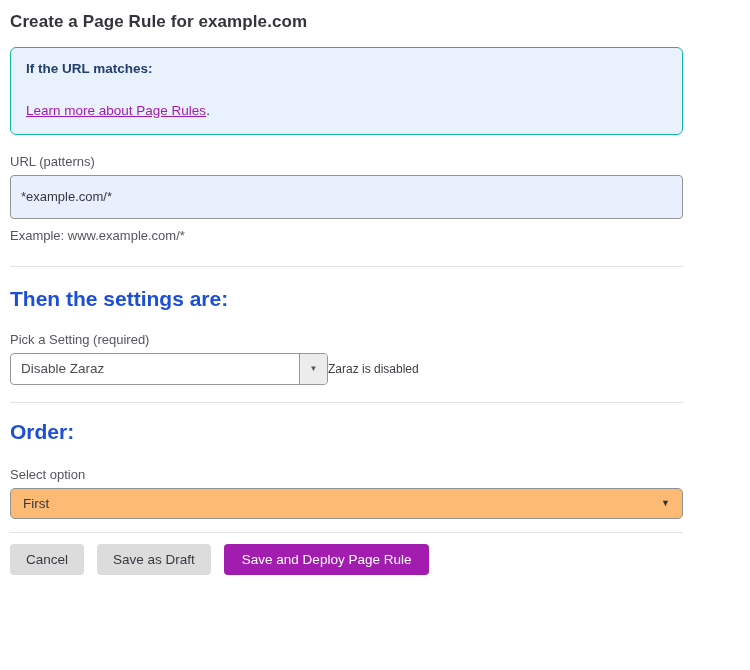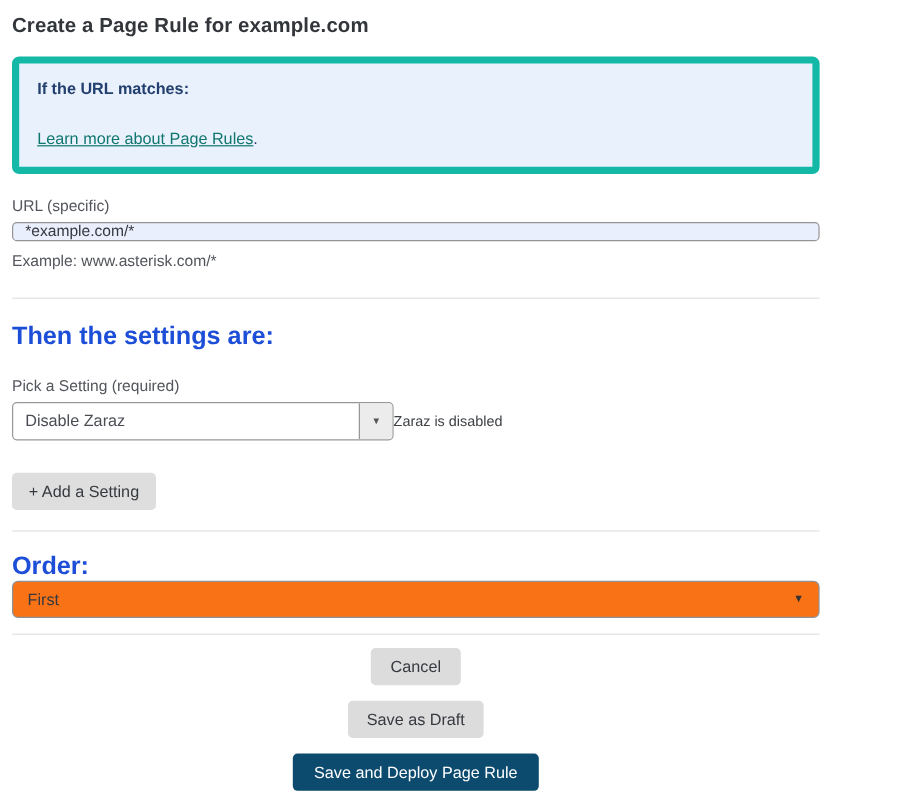"If the URL matches:" .info-box { border: 6px solid #14b8a6 -> 1px solid #14b8a6 }
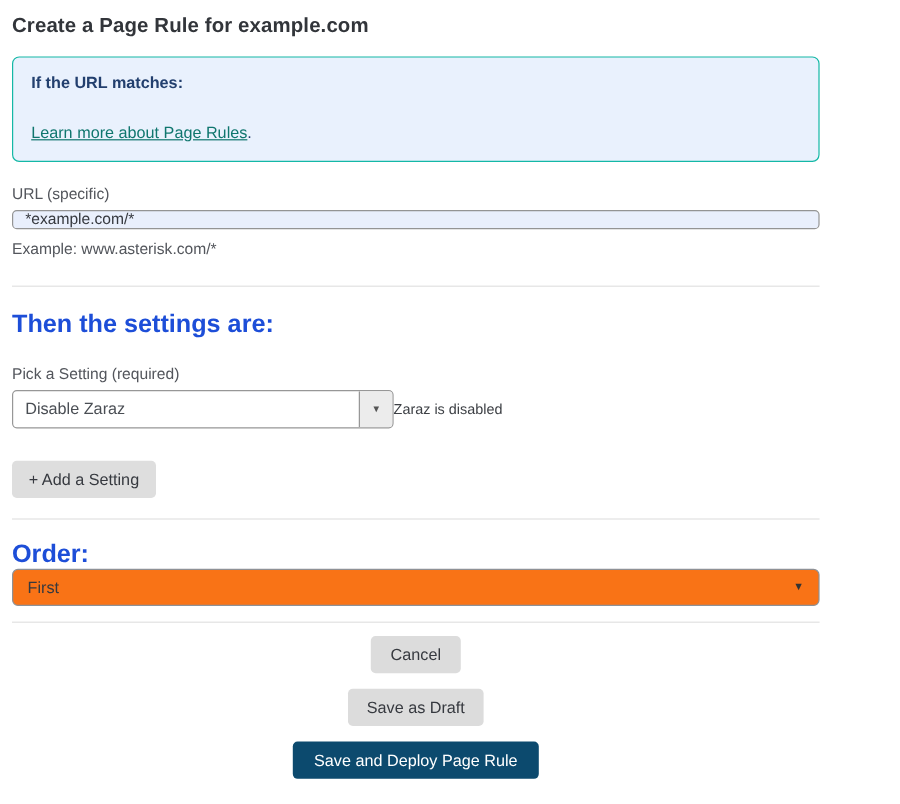"Learn more about Page Rules" .info-link { color: #0f766e -> #a21caf }
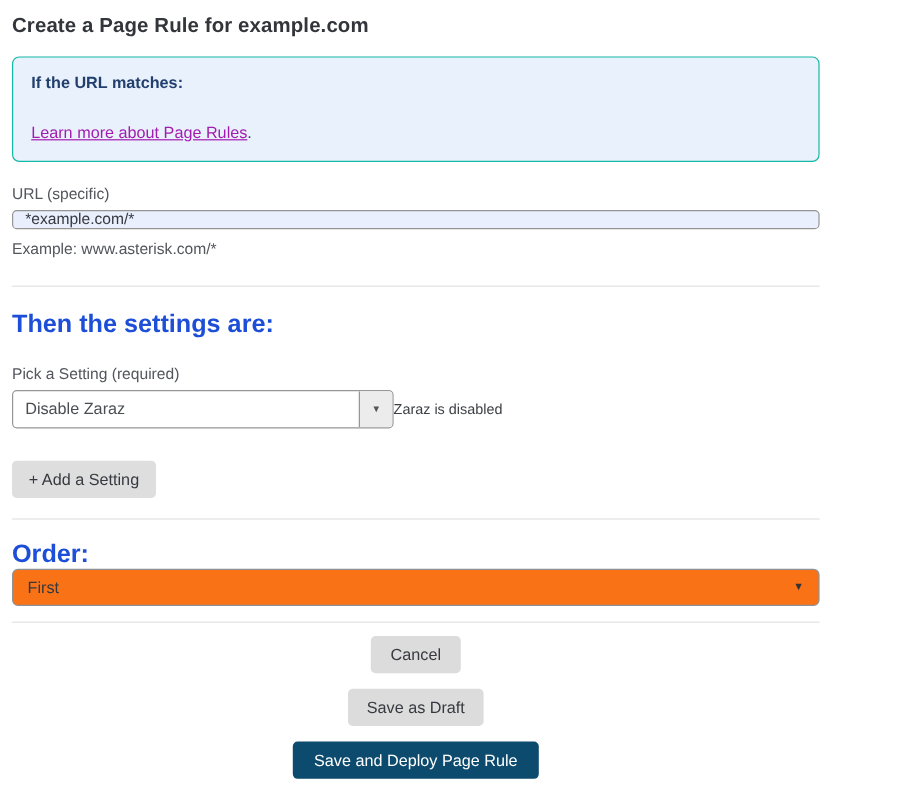"URL (specific)" div.field-label { text: specific -> patterns }
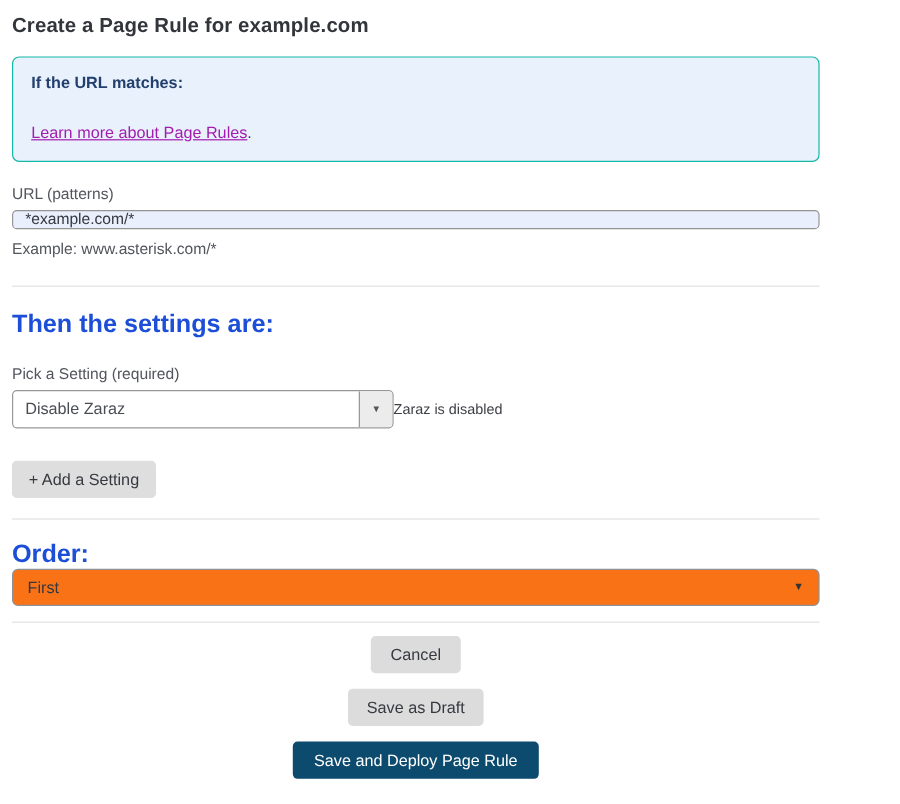"*example.com/*" .url-input { height: 16px -> 44px }
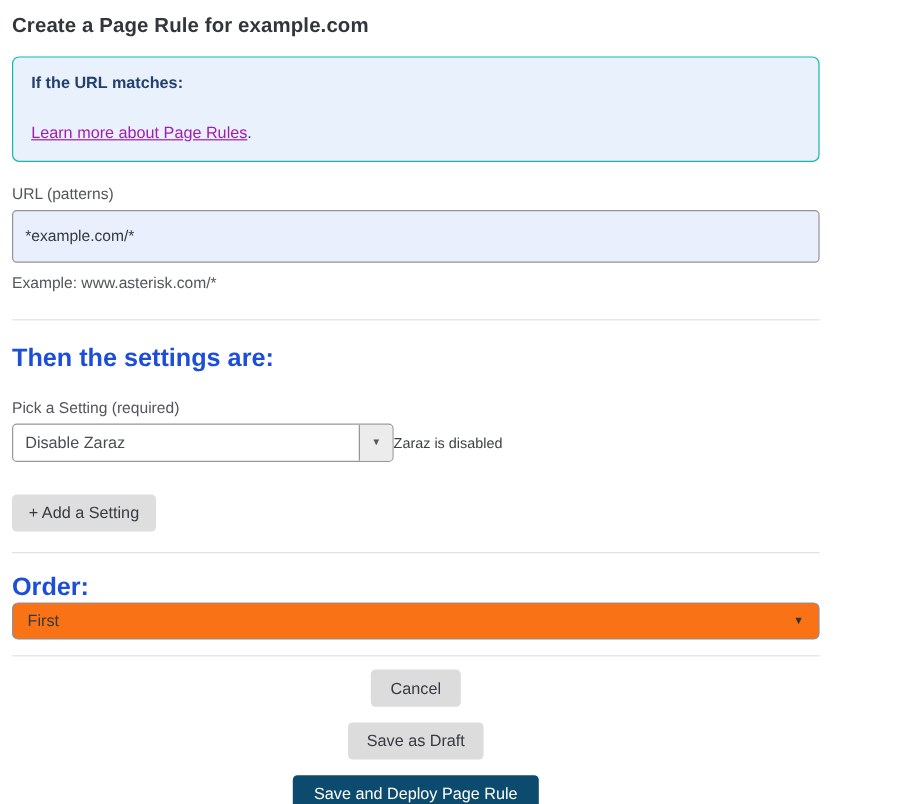"Example: www.asterisk.com/*" div.helper-text { text: www.asterisk.com/ -> www.example.com/ }
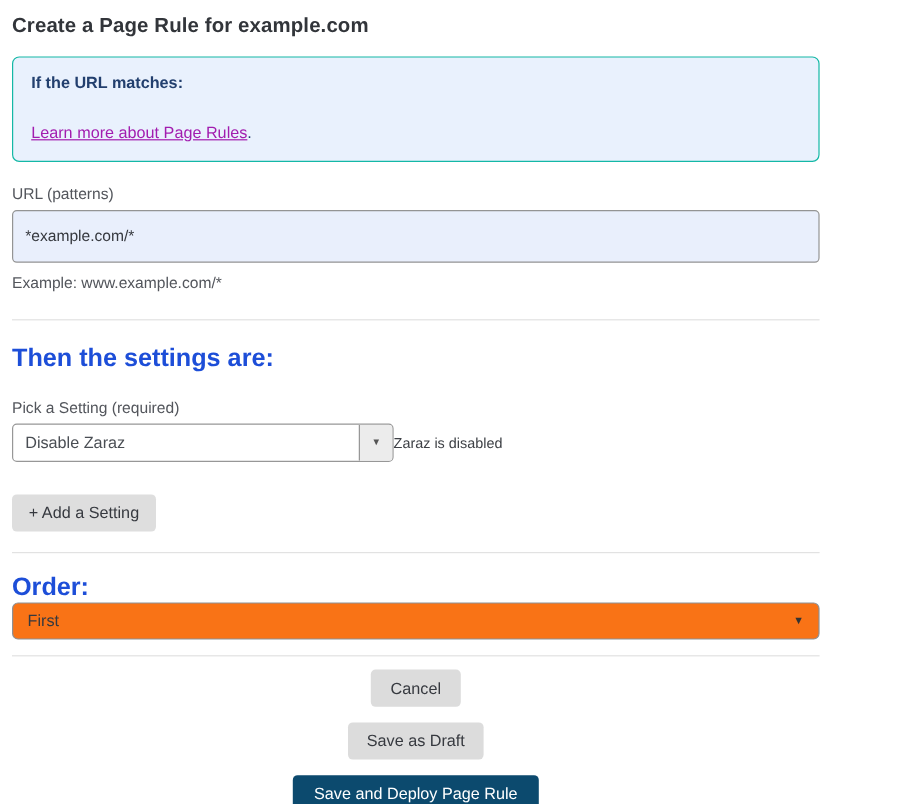"+ Add a Setting" button.add-setting-btn { html: <button>+ Add a Setting</button> -> none }
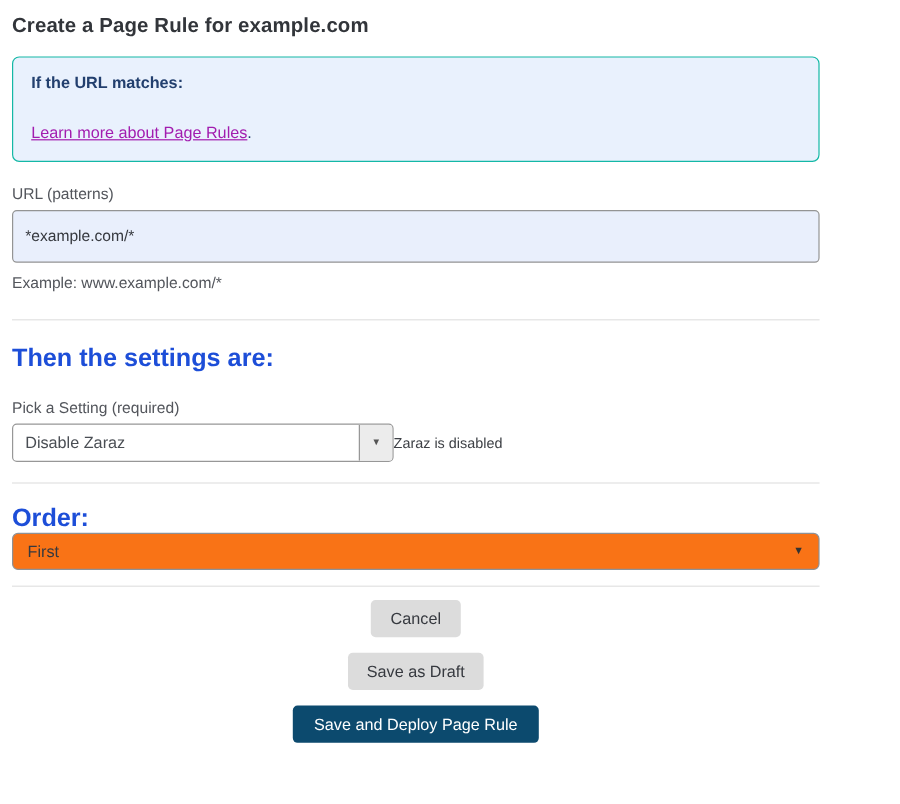"Select option" div.field-label { html: none -> <div>Select option</div> }
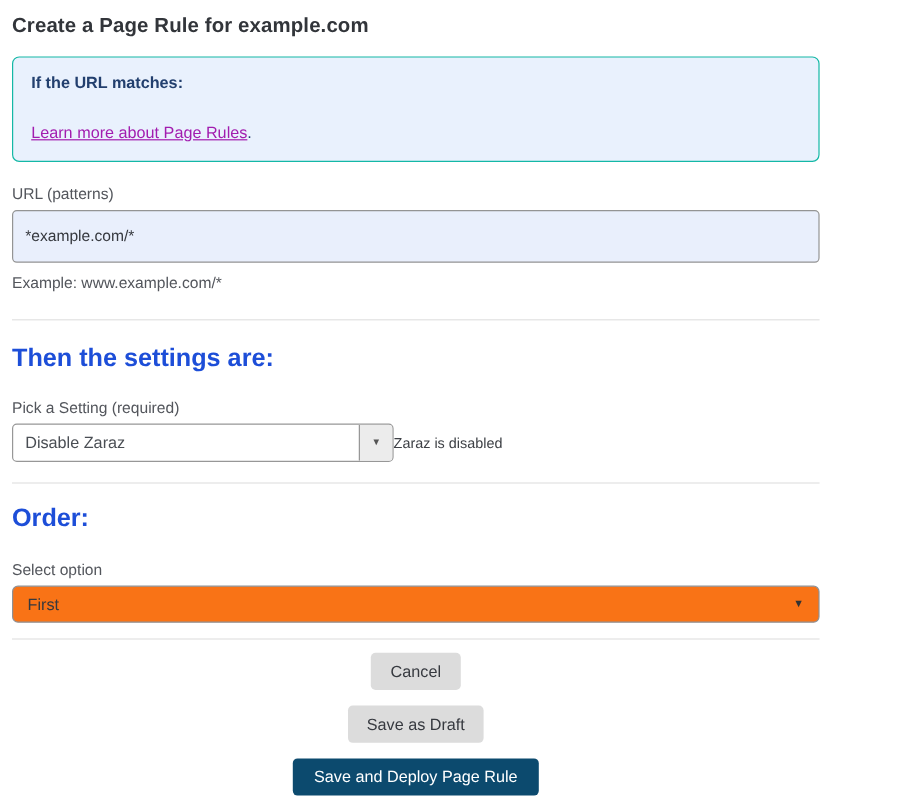"First" .order-select { background: #f97316 -> #fdba74 }
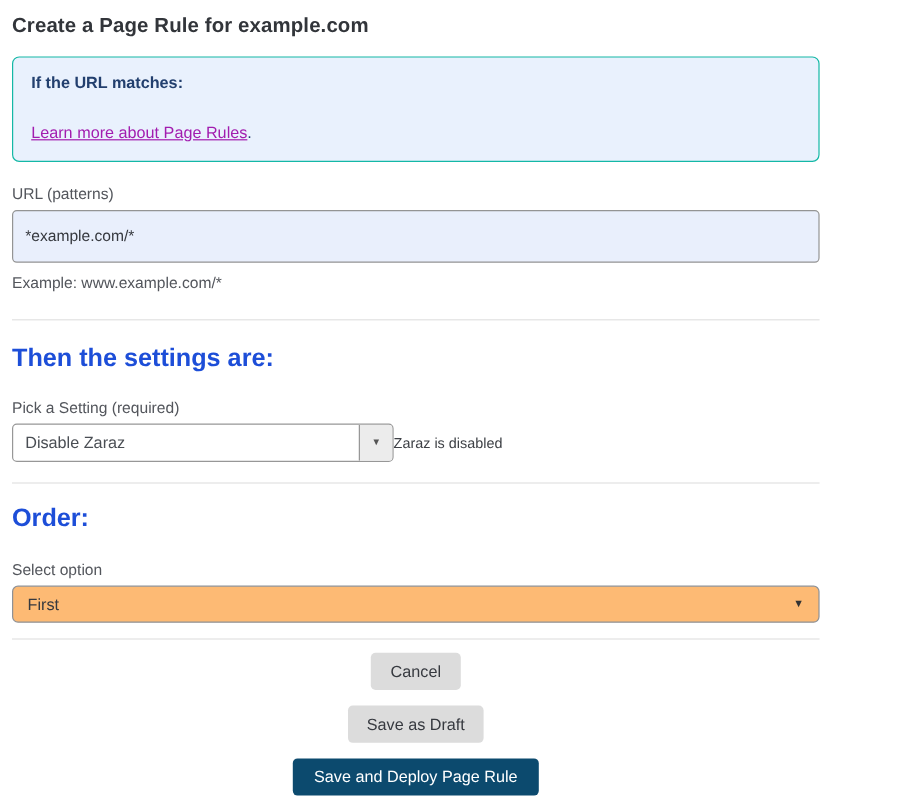"Cancel" .footer-buttons { align-items: center -> flex-end; flex-direction: column -> none }
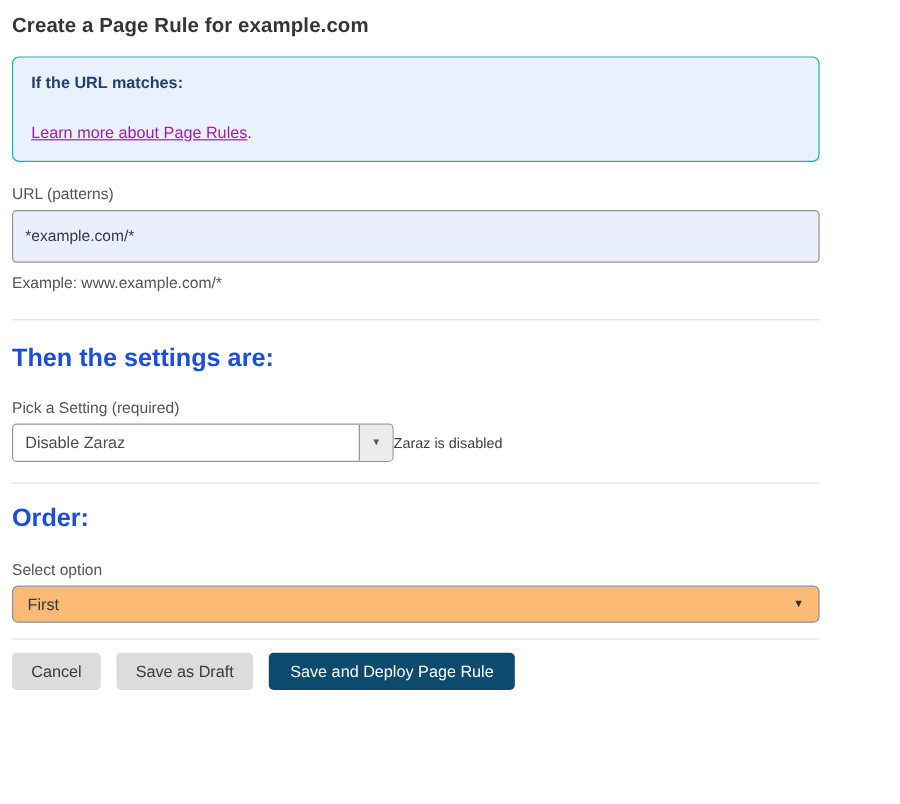"Save and Deploy Page Rule" .btn-blue { background: #0c4a6e -> #a21caf }
